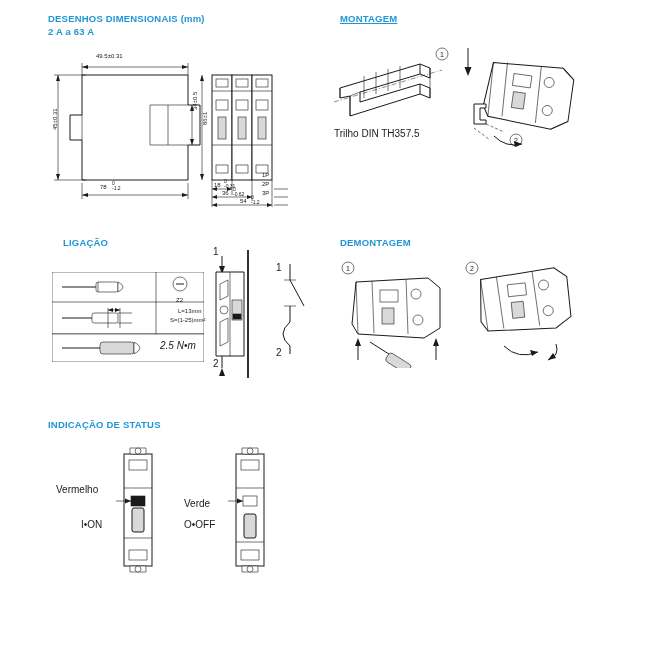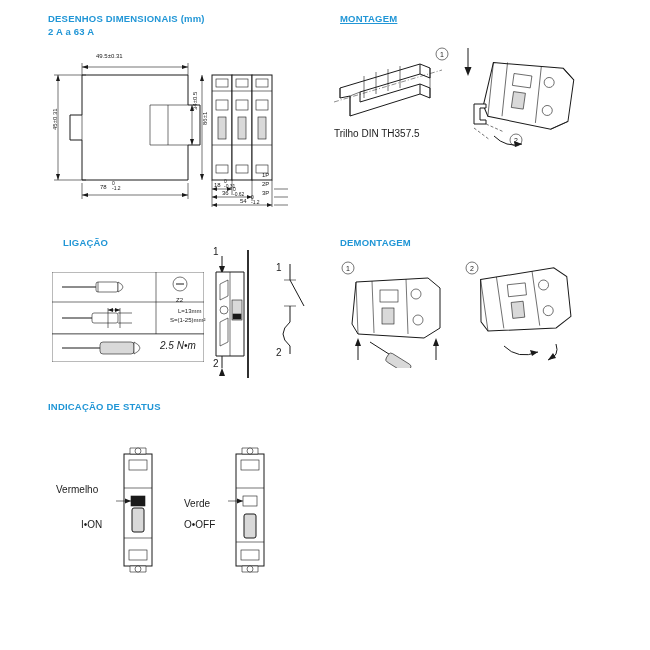"INDICAÇÃO DE STATUS" div.sec-title { top: 400px -> 418px }
